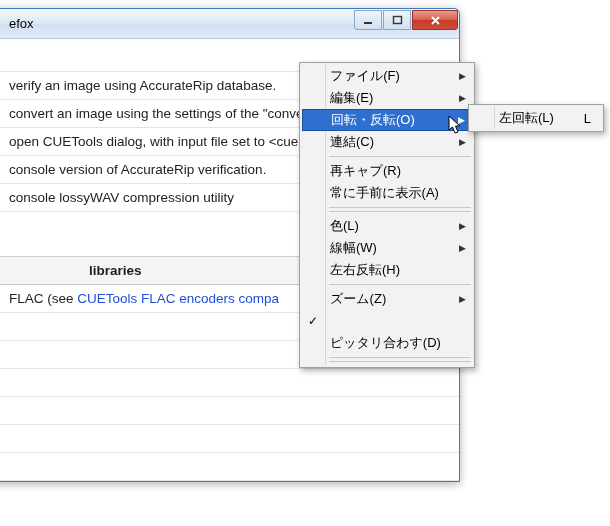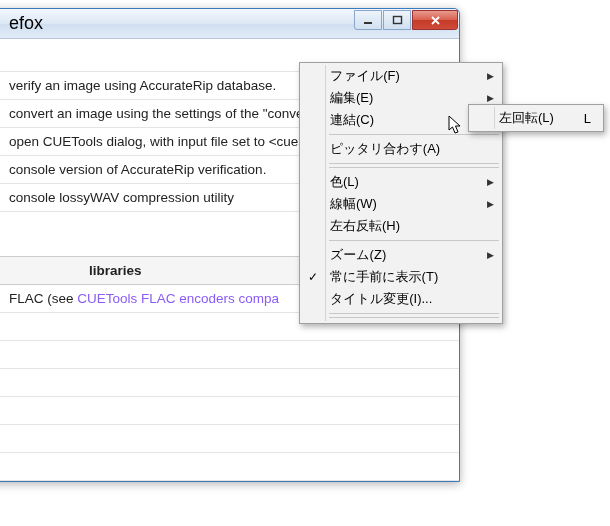"efox" .title-text { font-size: 18px -> 13px }
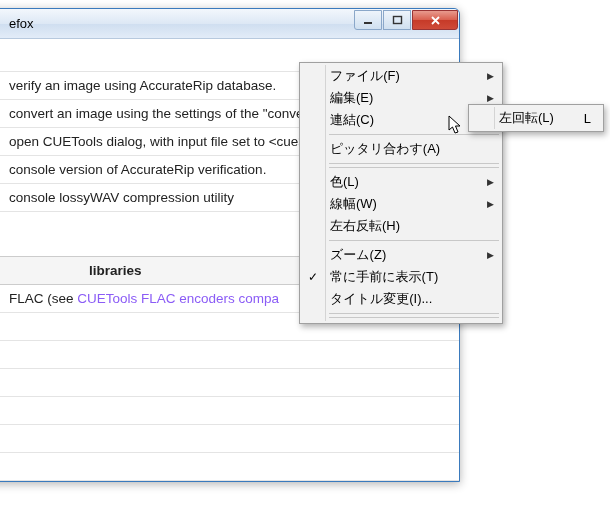"ファイル(F)" .menu.main { width: 204px -> 176px }
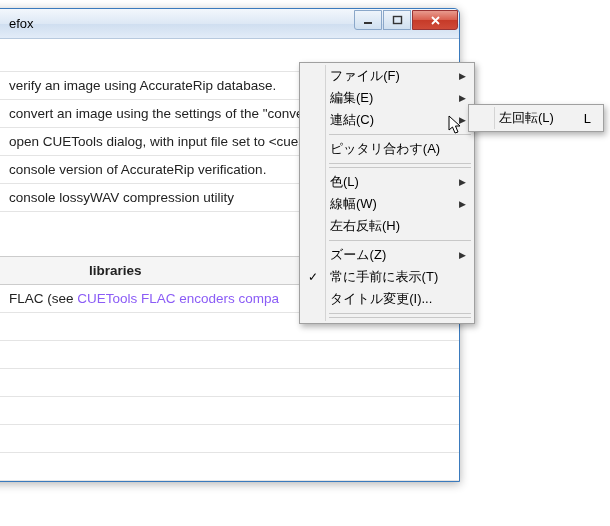"回転・反転(O)" div.mitem { html: none -> <div> <span>回転・反転(O)</span> <span>▶</span> </div> }
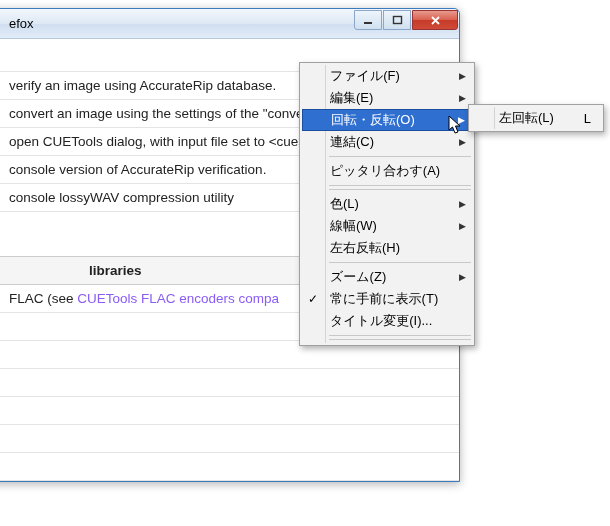"再キャプ(R)" div.mitem { html: none -> <div> <span>再キャプ(R)</span> </div> }
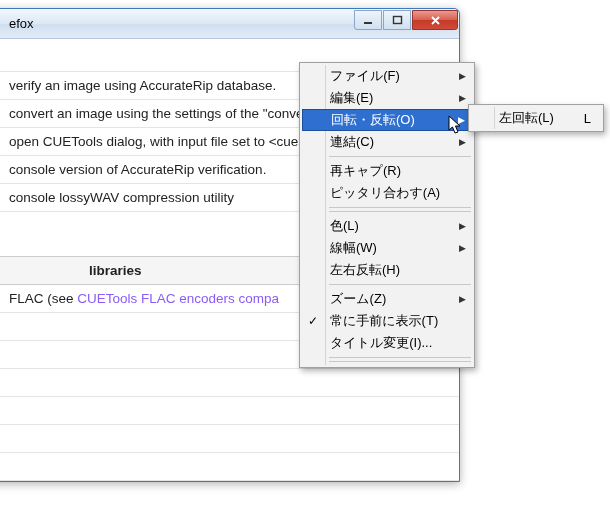"ピッタリ合わす(A)" span { text: ピッタリ合わす -> 常に手前に表示 }
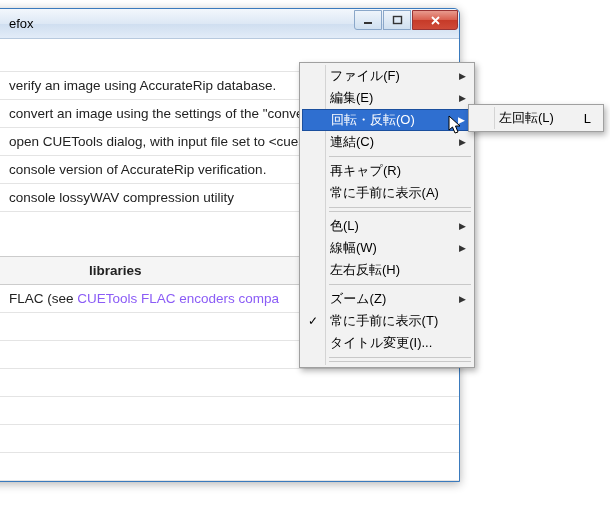"CUETools FLAC encoders compa" .lnk { color: #8b5cf6 -> #1d4ed8 }
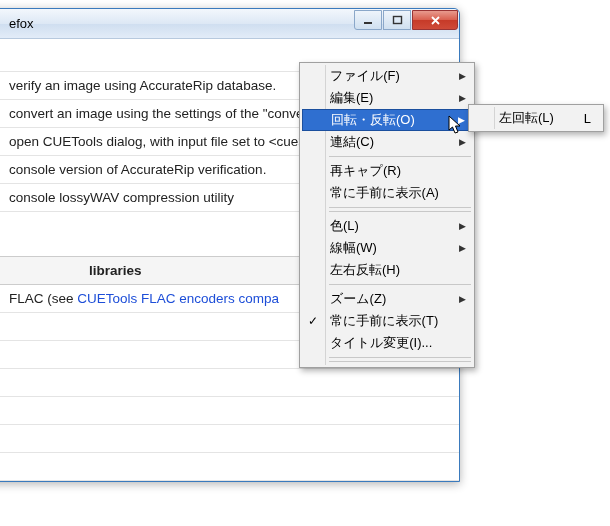"常に手前に表示(T)" span { html: <span>常に手前に表示(T)</span> -> none }
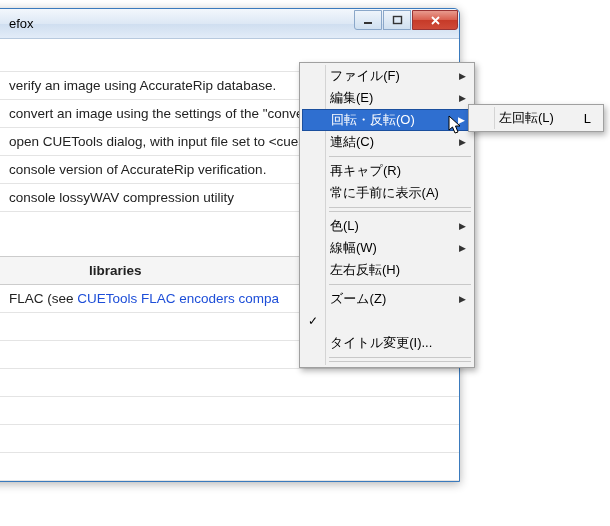"ピッタリ合わす(D)" div.mitem { html: none -> <div> <span>ピッタリ合わす(D)</span> </div> }
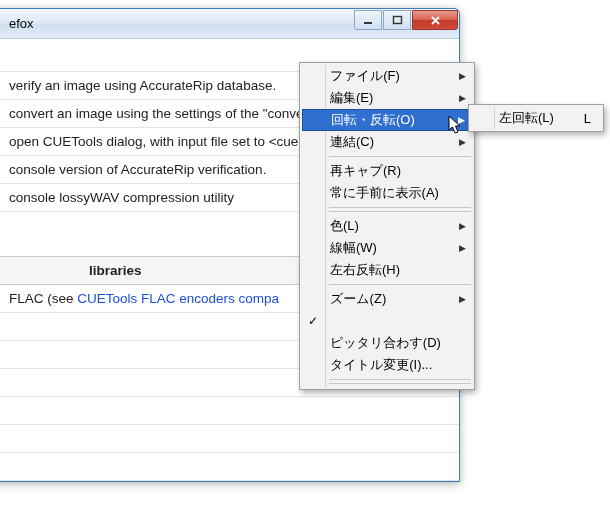"タイトル変更(I)..." div.mitem { html: <div> <span>タイトル変更(I)...</span> </div> -> none }
